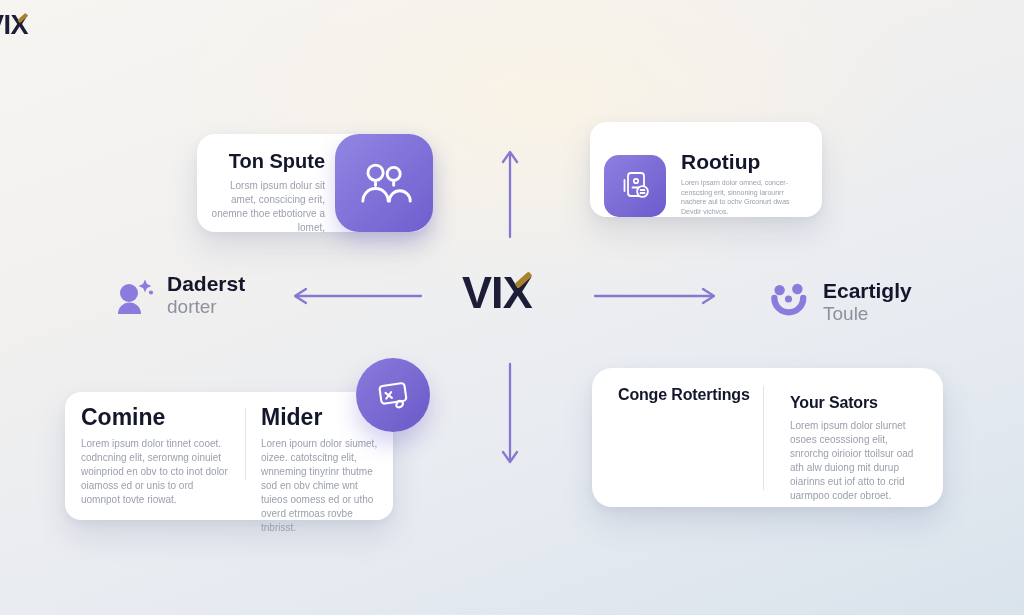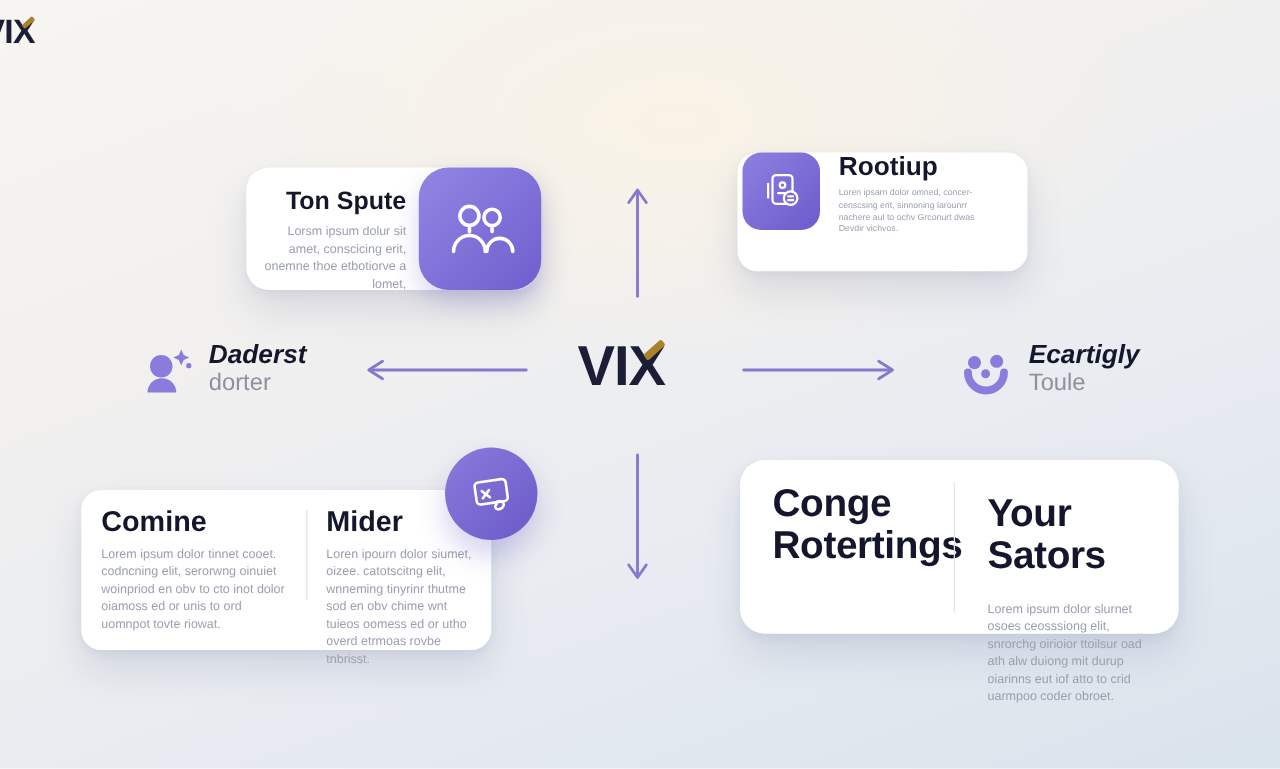"Rootiup" .card-tr { align-items: flex-start -> flex-end; padding-left: 4px -> 14px }
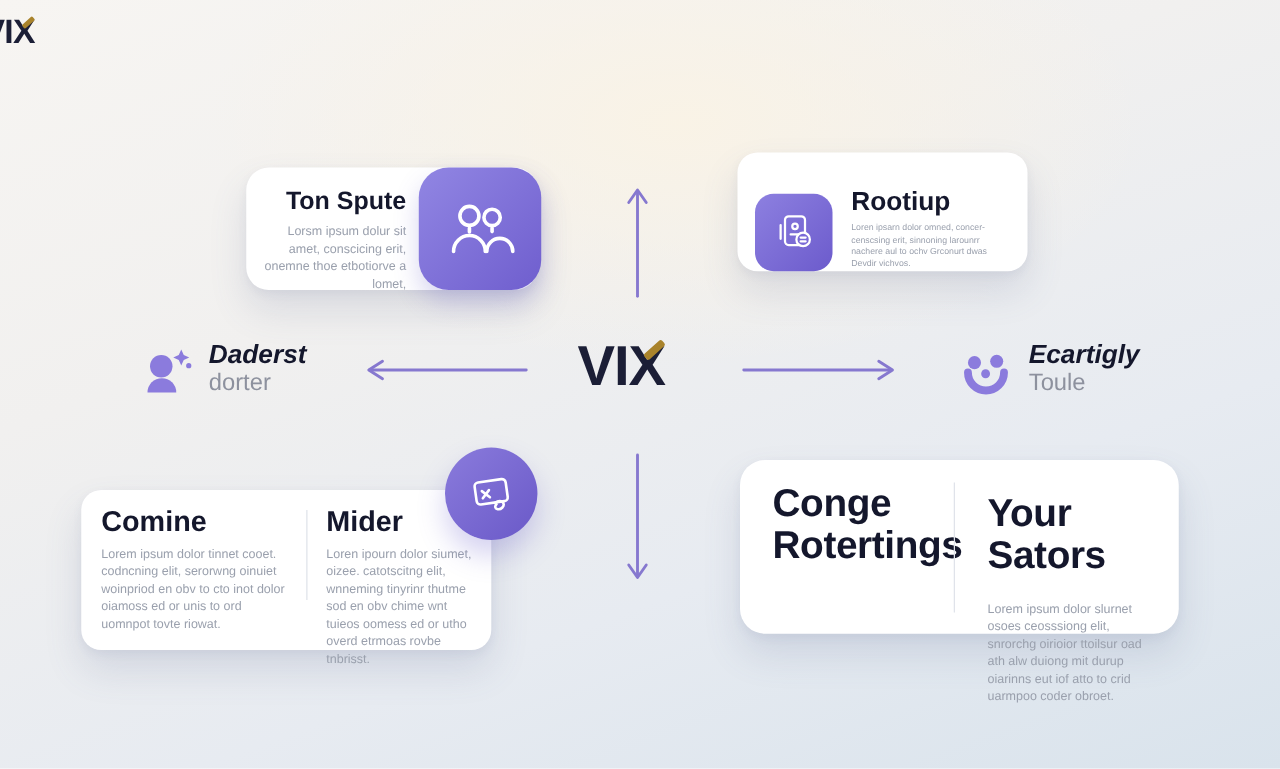"Daderst" .feature .title { font-style: italic -> none }
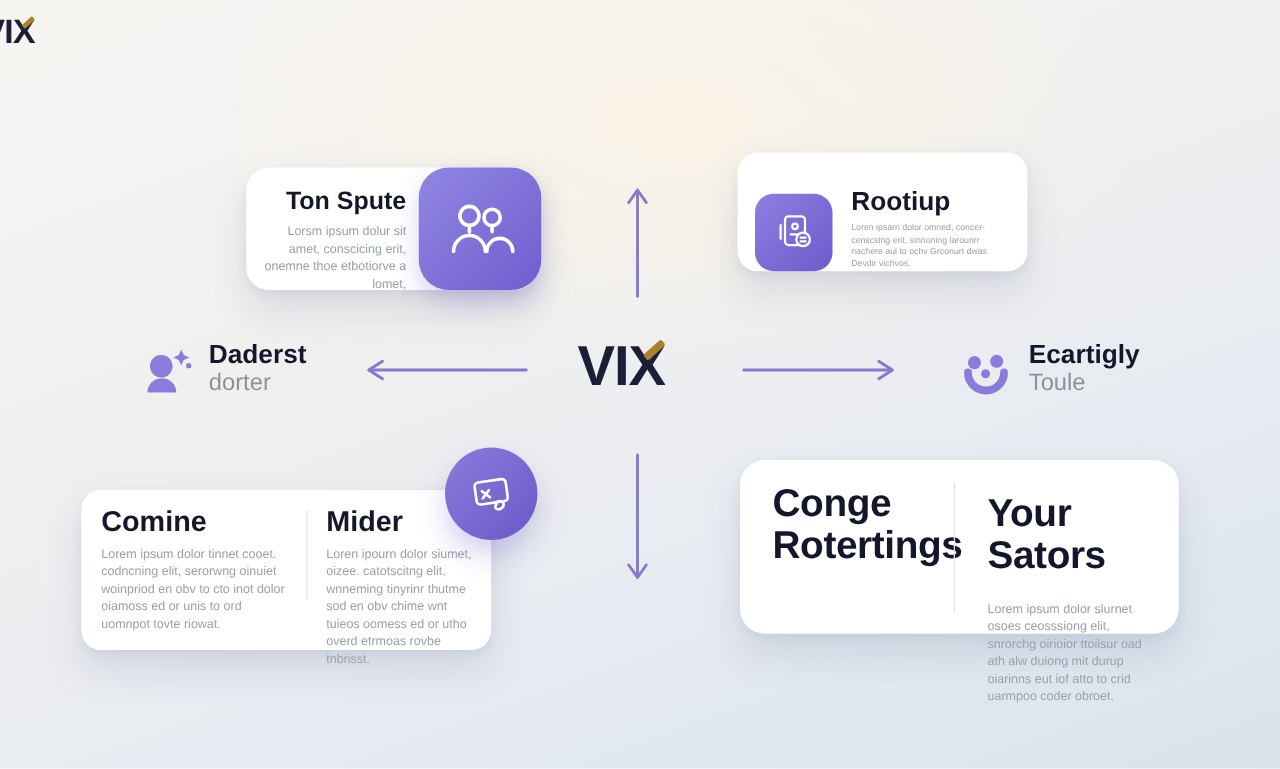"Ecartigly" .feature-right { align-items: none -> flex-end }
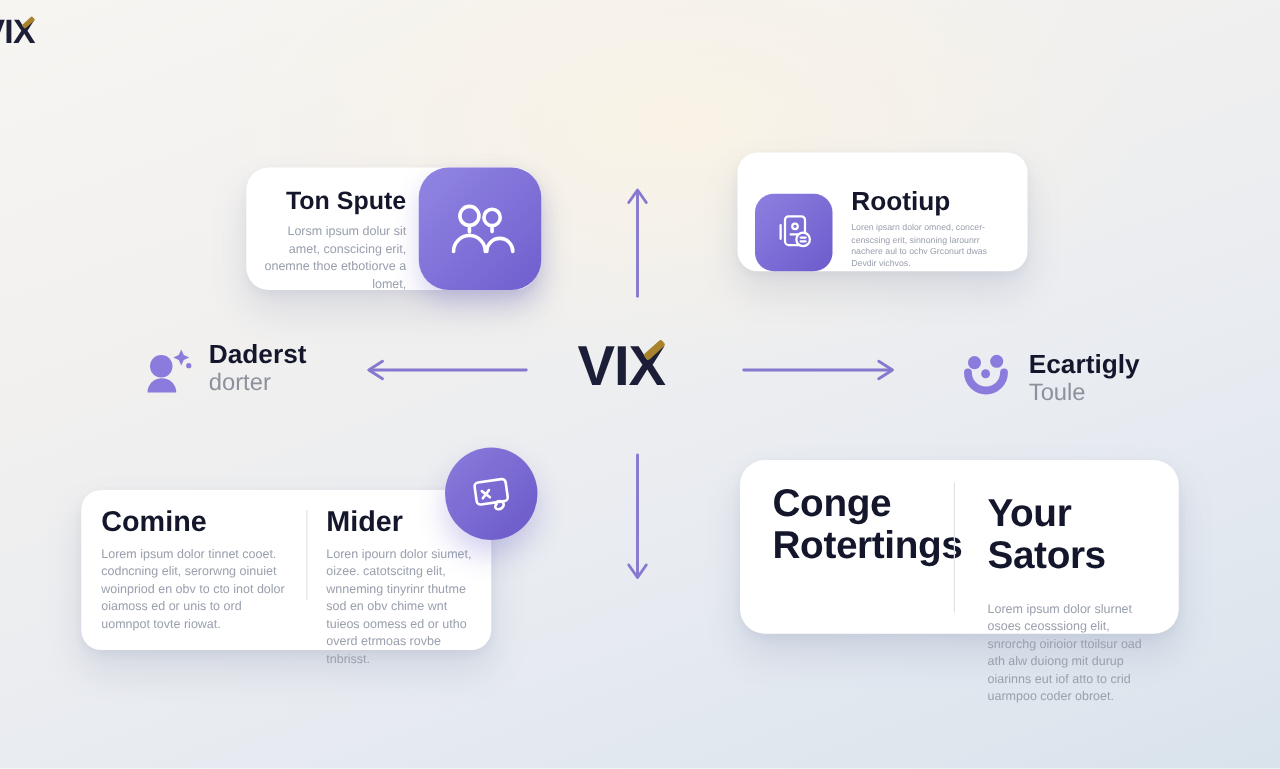"Conge Rotertings" .card-br .title { font-size: 31px -> 16px; margin-bottom: 20px -> 8px }
